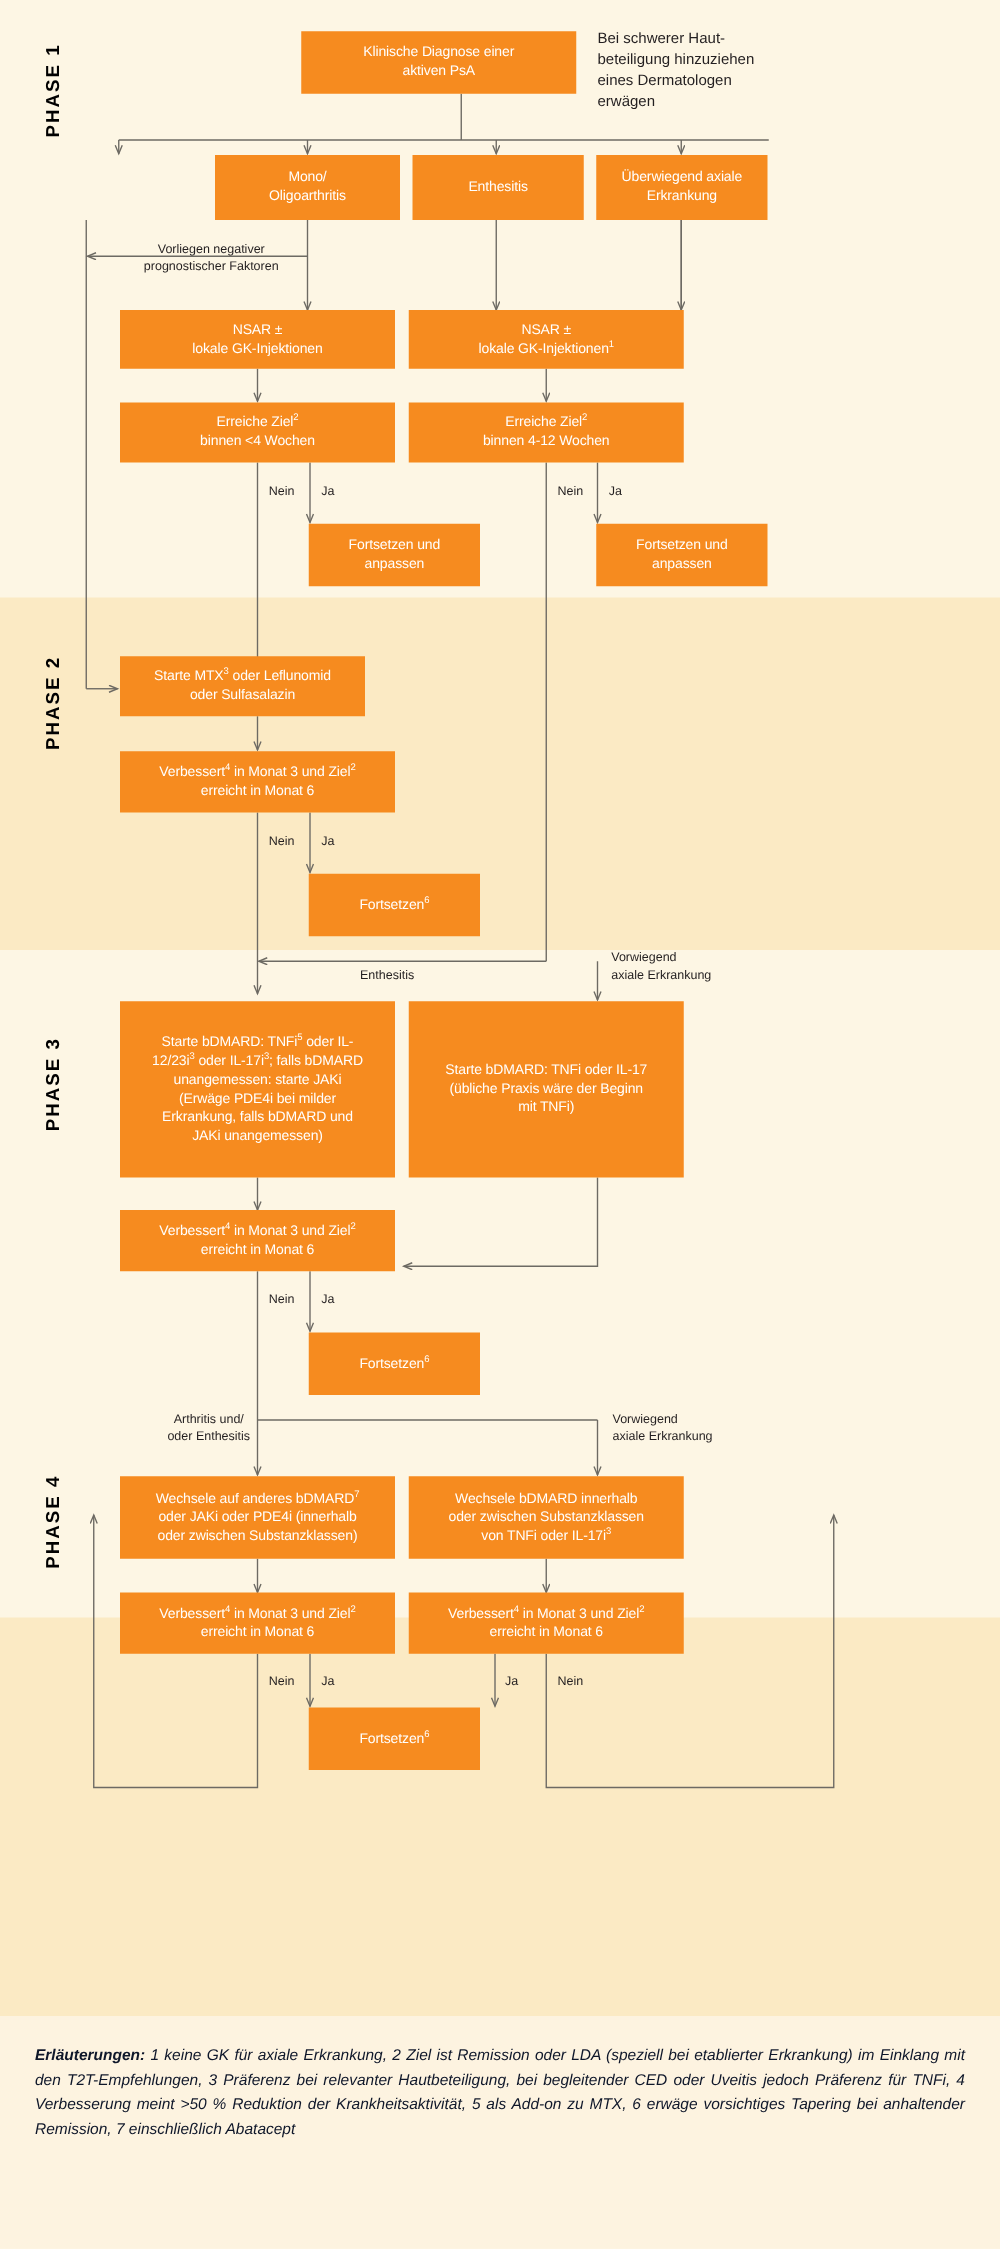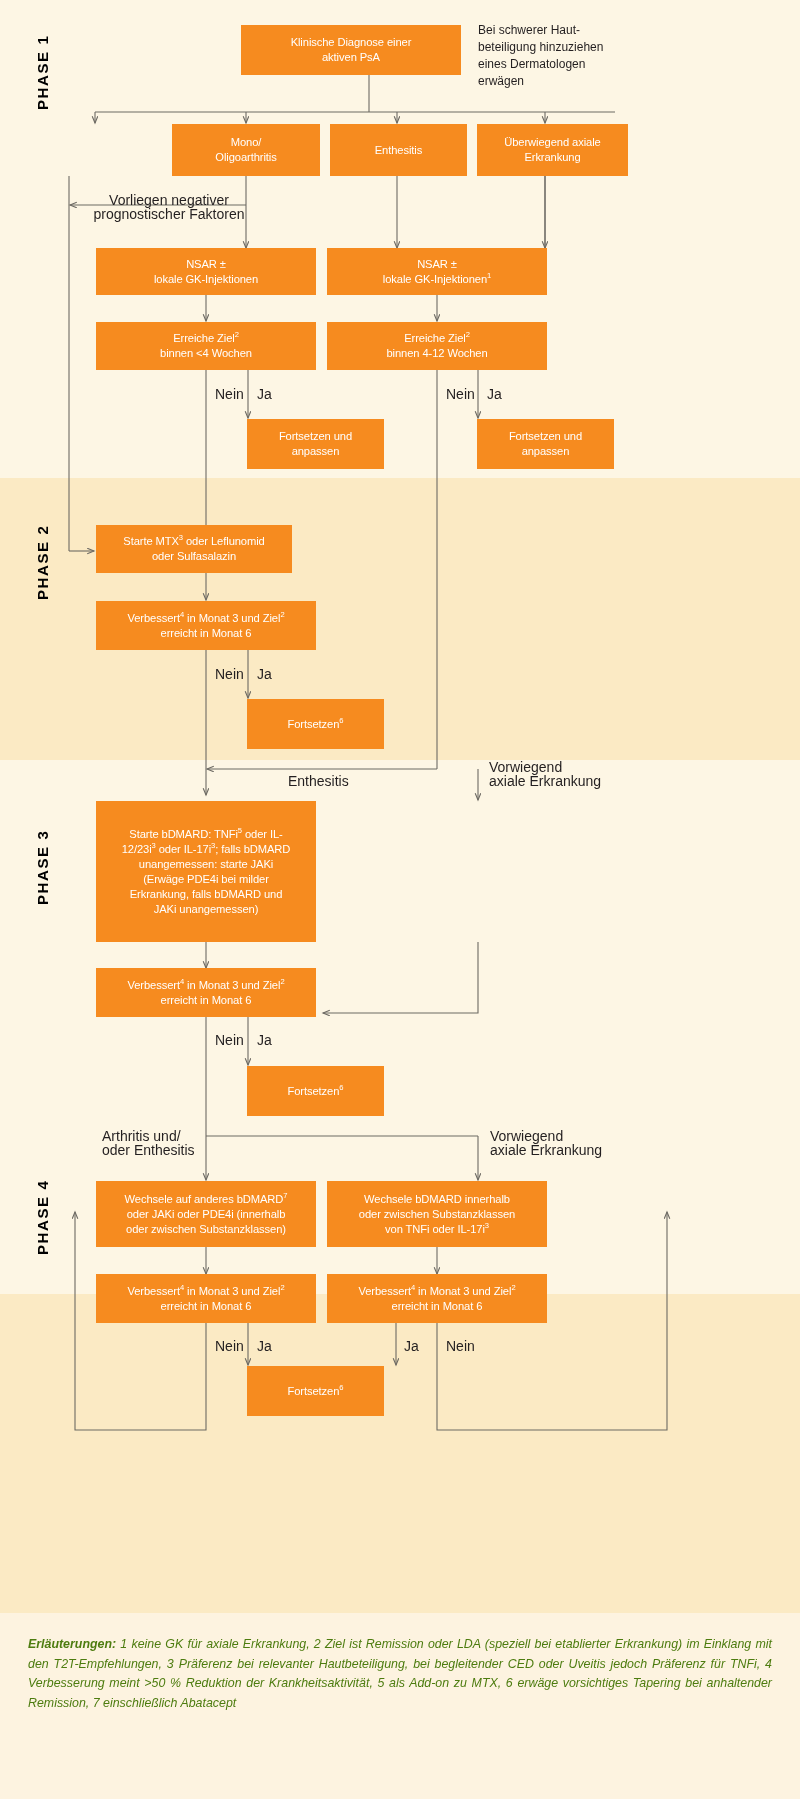"Überwiegend axiale" div.node { width: 151px -> 137px }
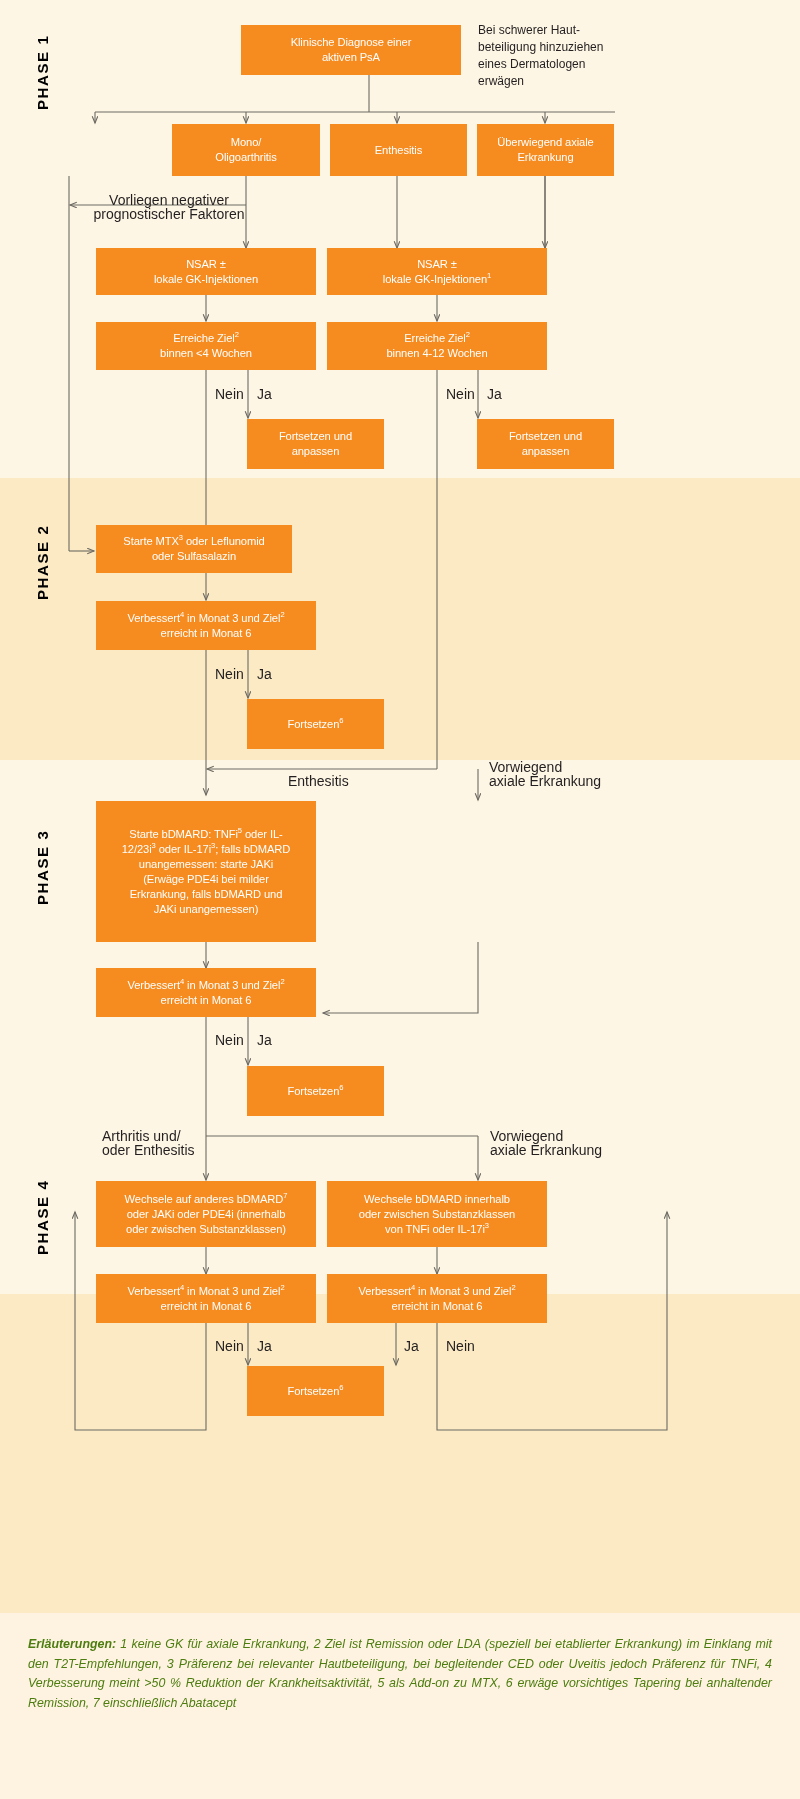"Vorliegen negativer" .lbl { font-size: 14px -> 10px }
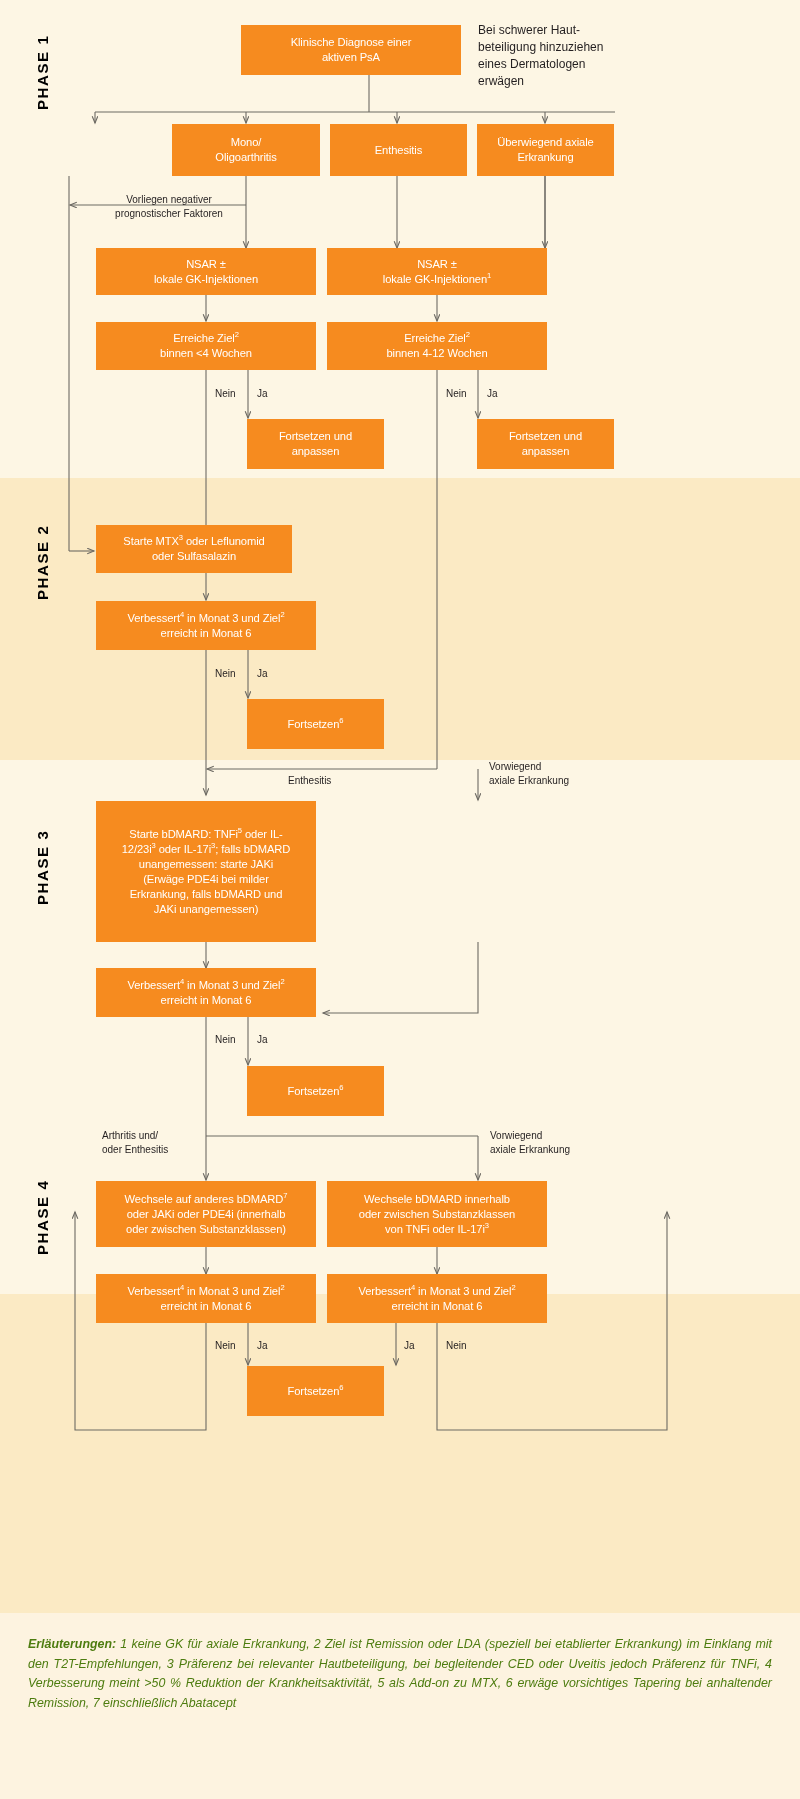"Starte bDMARD: TNFi oder IL-17" div.node { html: none -> <div> <span>Starte bDMARD: TNFi oder IL-17<br>(übliche Praxis wäre der Beginn<br>mit TNFi)</span> </div> }
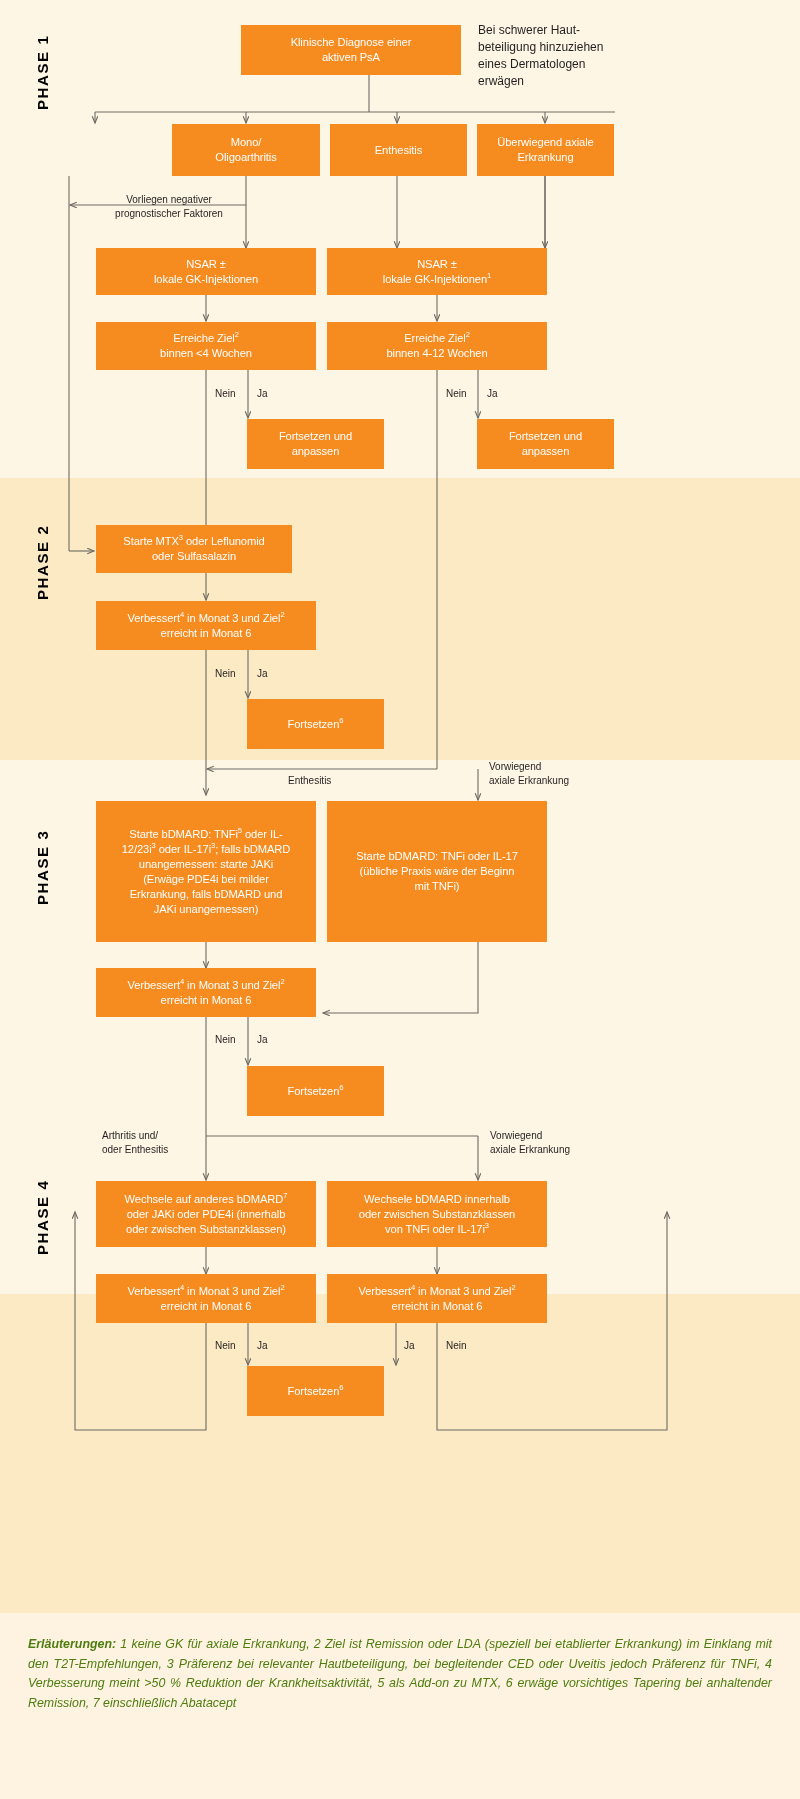"Arthritis und/" div.lbl { text-align: left -> center }
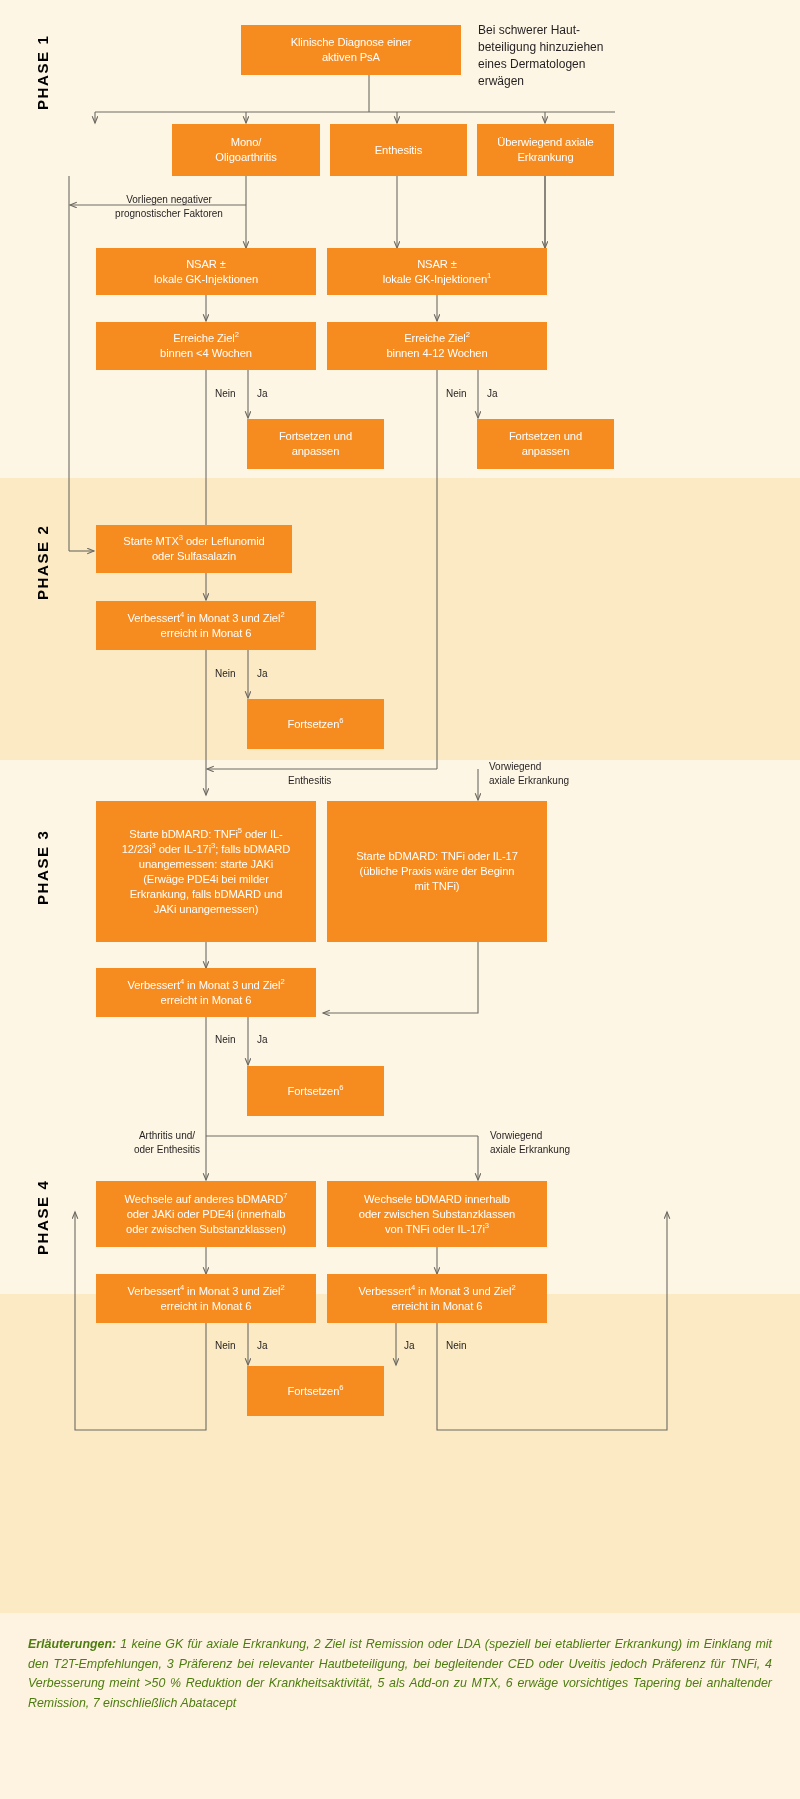"Erläuterungen: 1 keine GK für" .footer p { color: #4d7c0f -> #0f172a }
